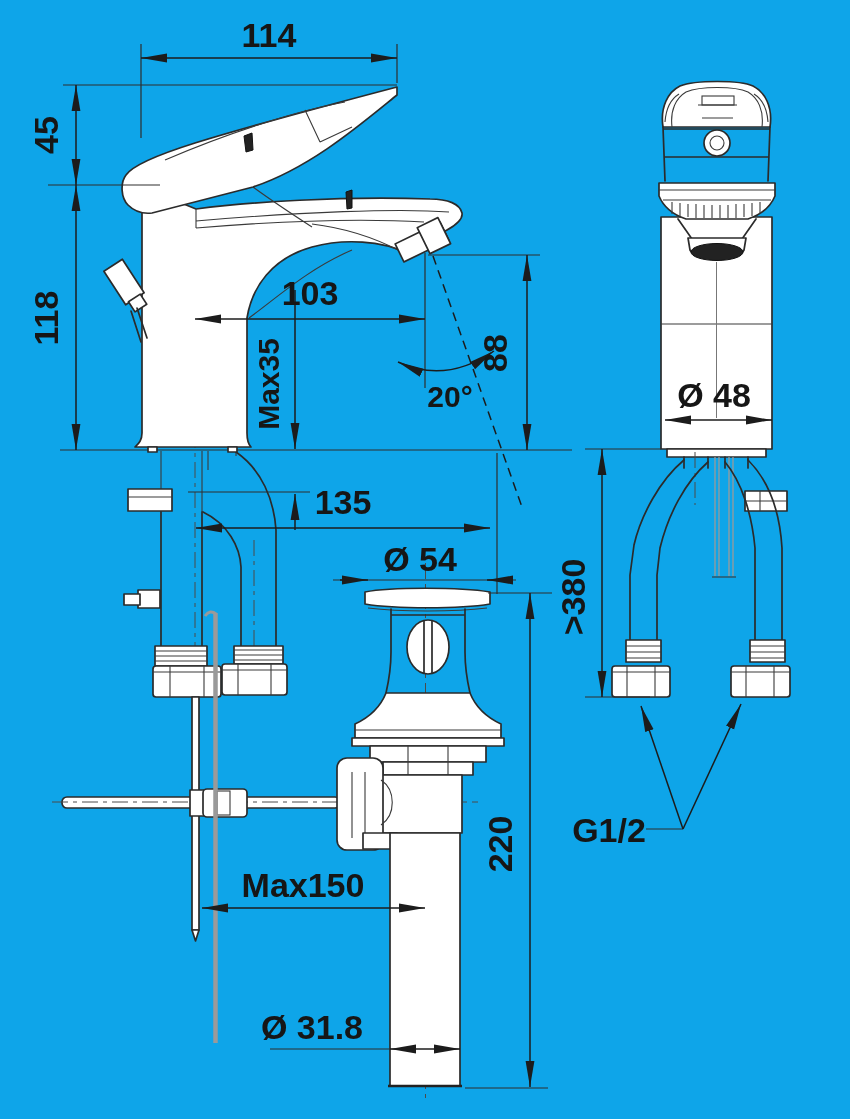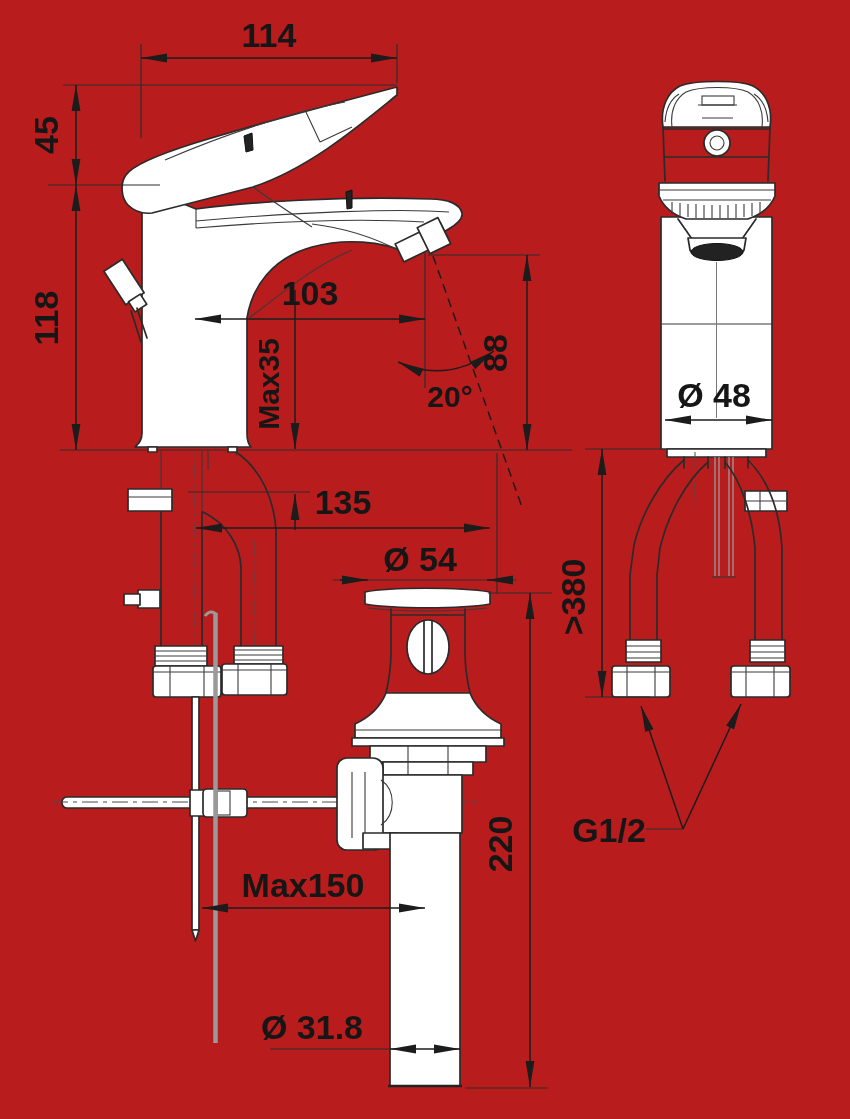"114" .page { background: #b91c1c -> #0ea5e9 }
